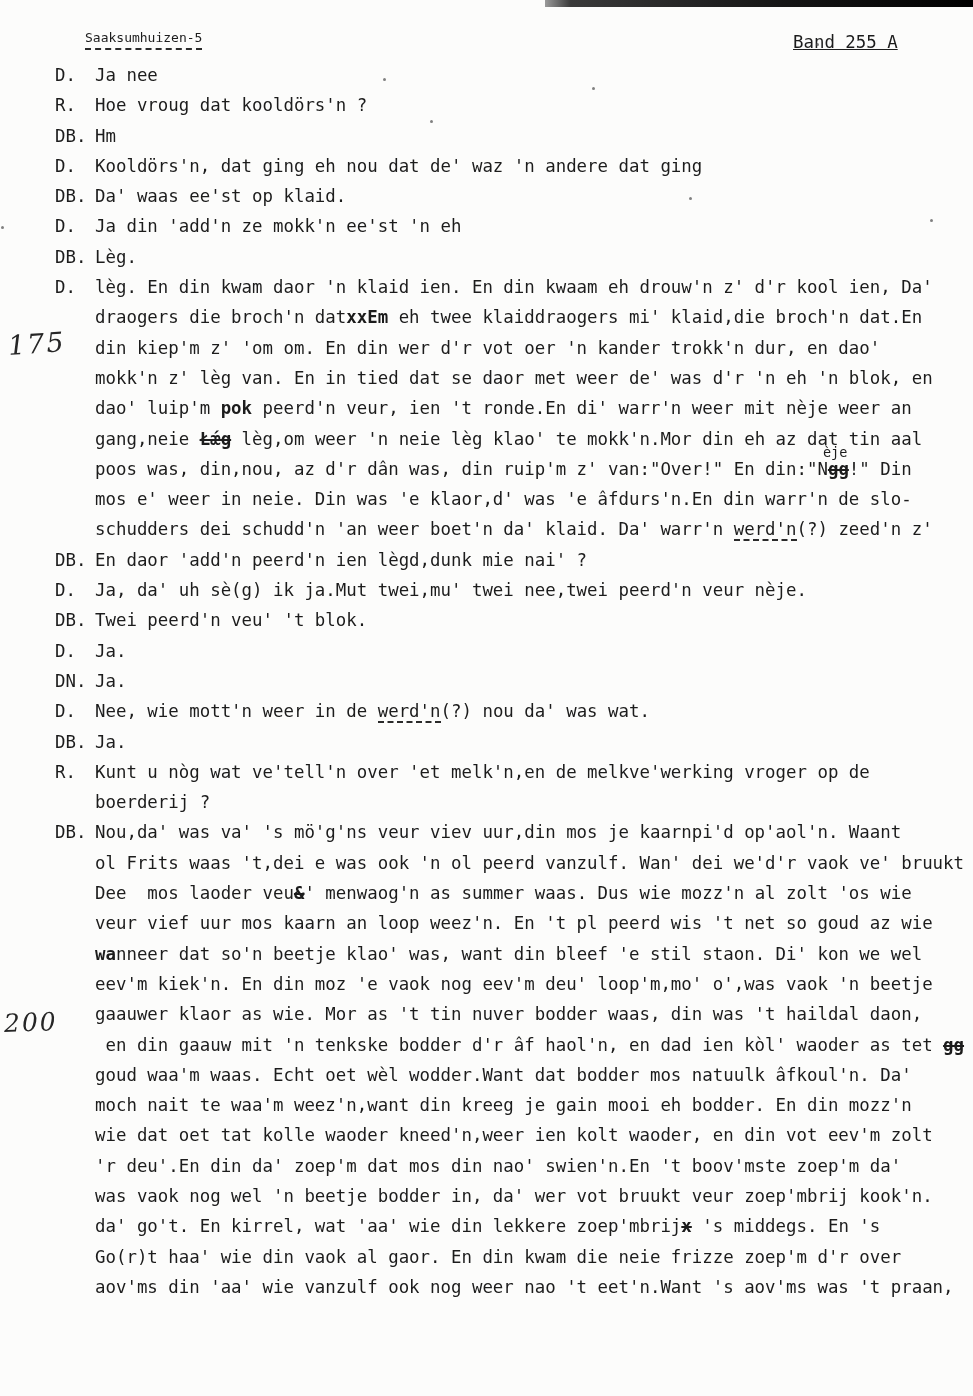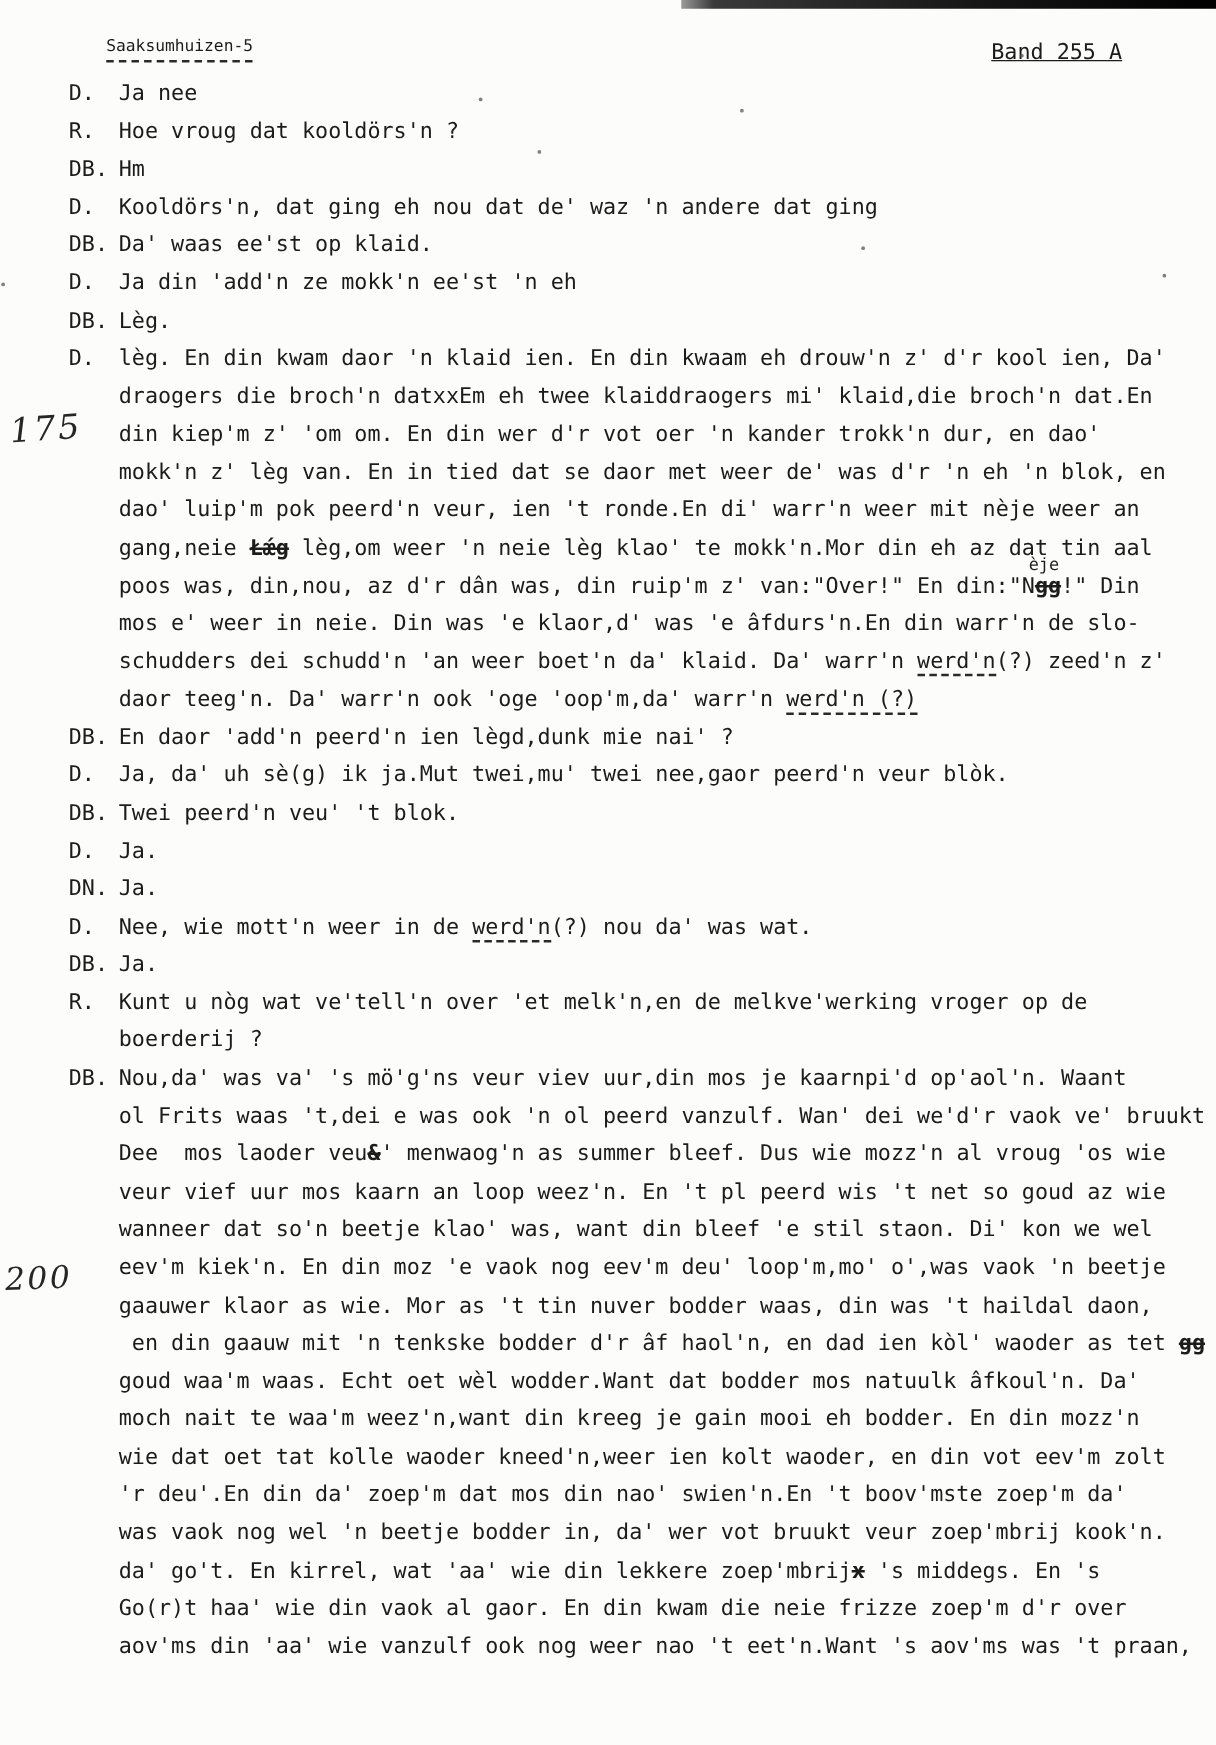"xxEm" .ot { font-weight: normal -> bold }
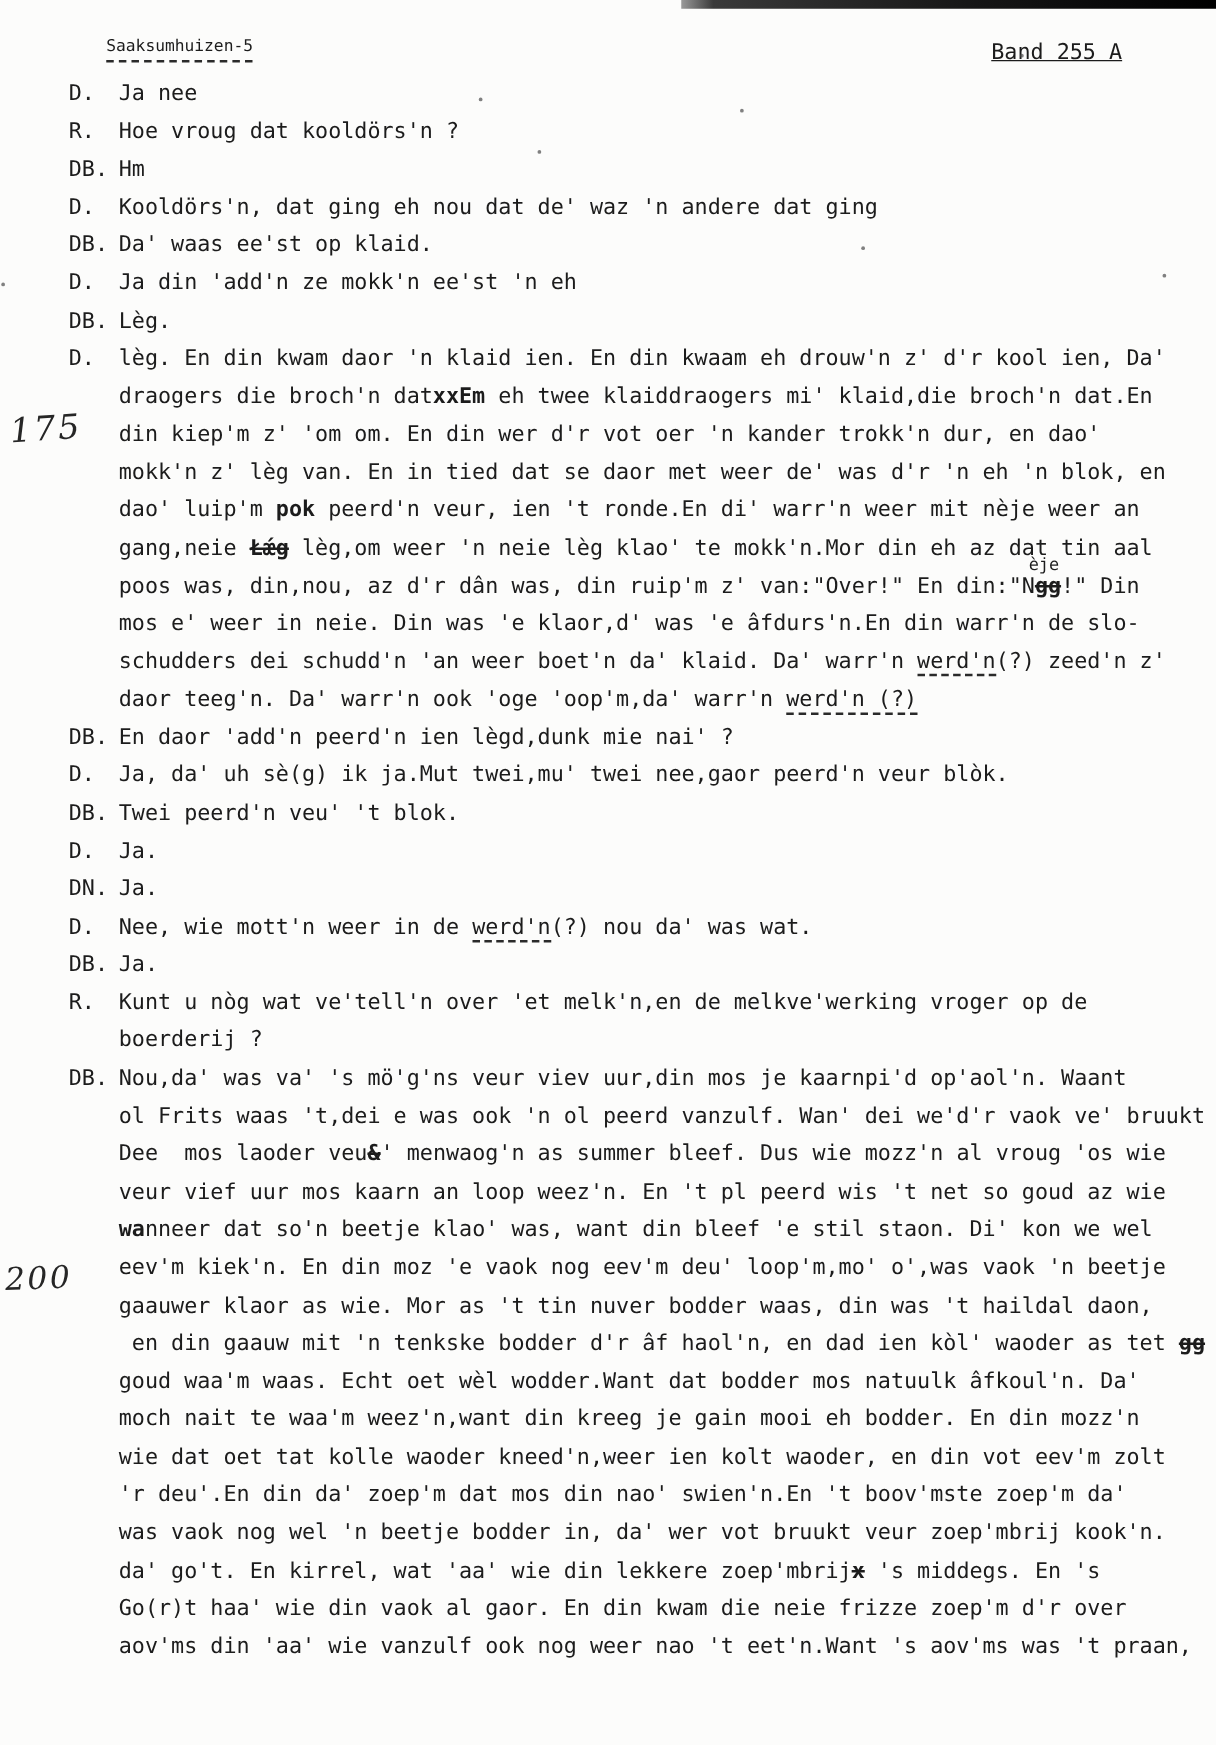"daor teeg'n. Da' warr'n ook" div.row { html: <div><span></span><span><span>daor teeg'n. Da' warr'n ook 'oge 'oop'm,da' warr'n </span><span>werd'n (?)</span></span></div> -> none }
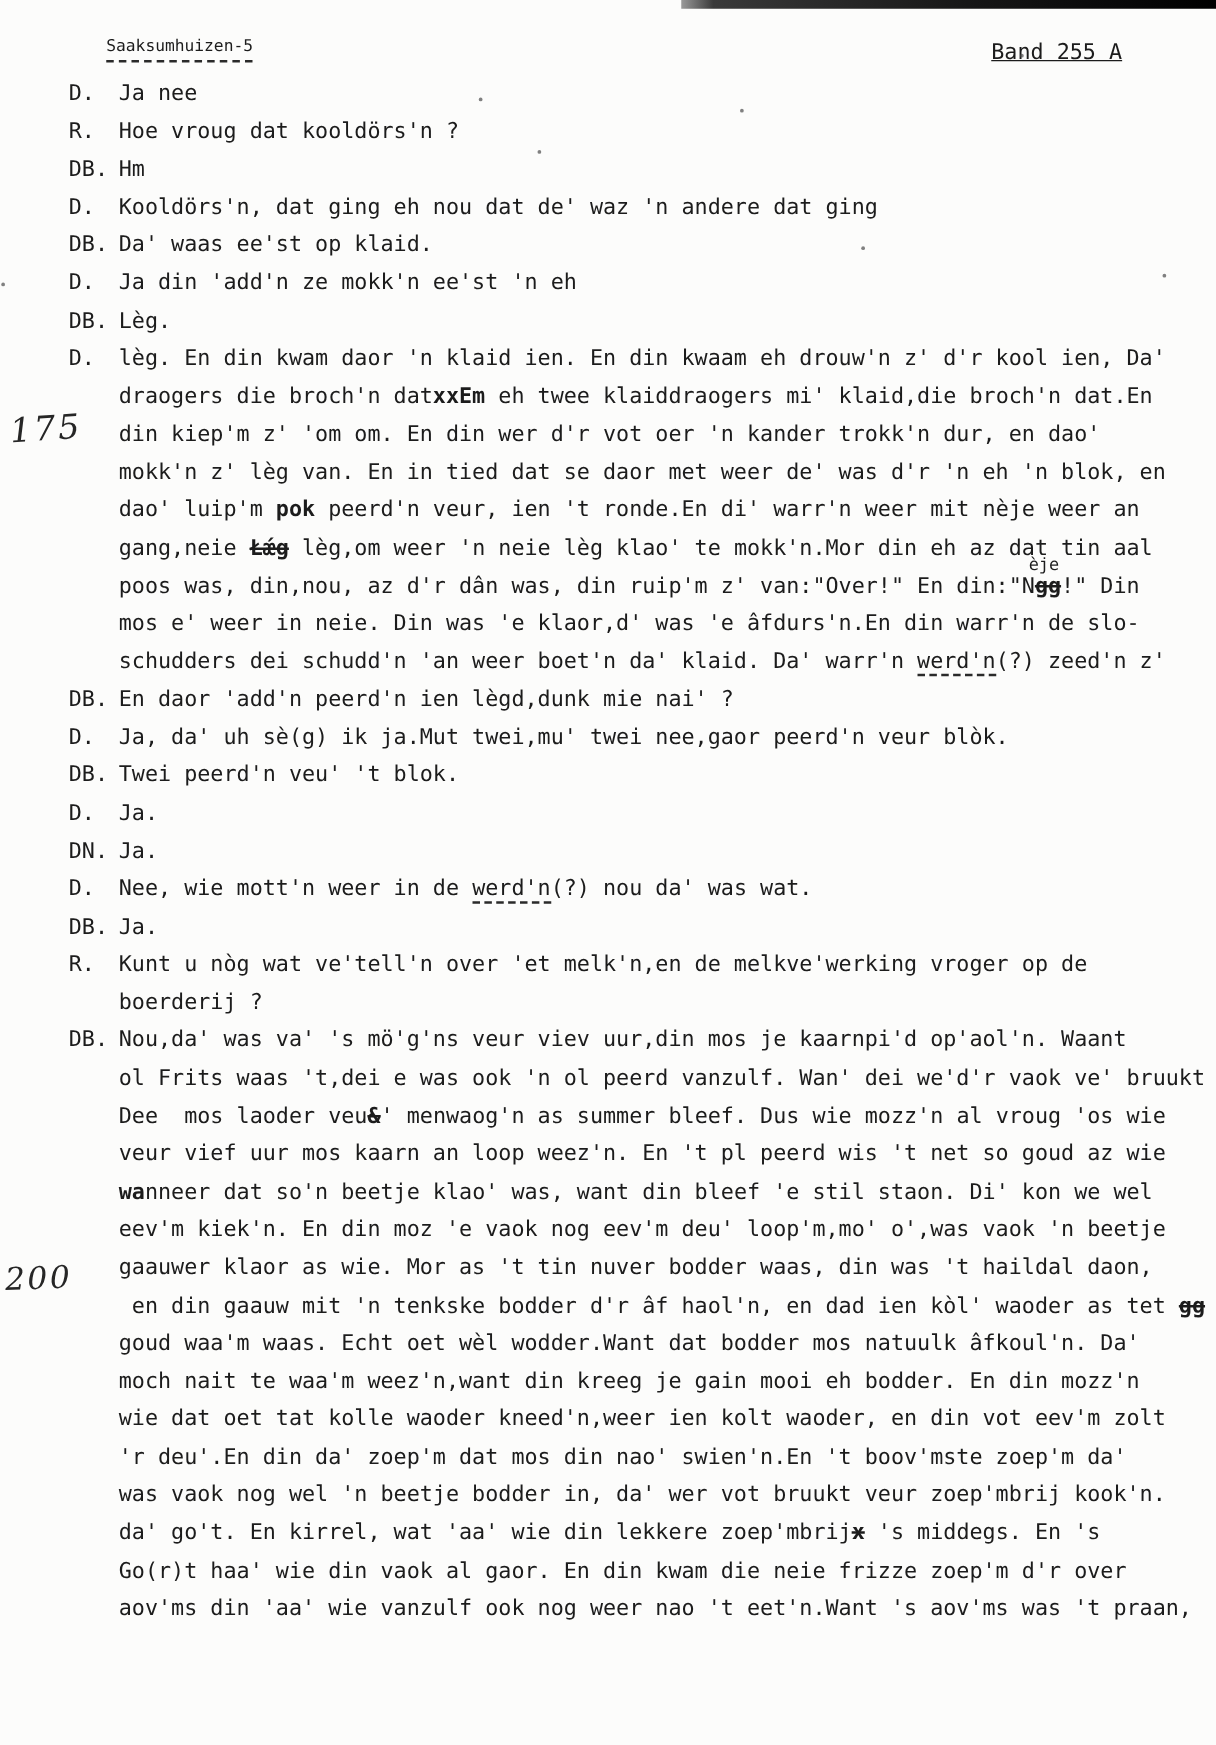"Ja, da' uh sè(g) ik" span { text: nee,gaor peerd'n veur blòk -> nee,twei peerd'n veur nèje }
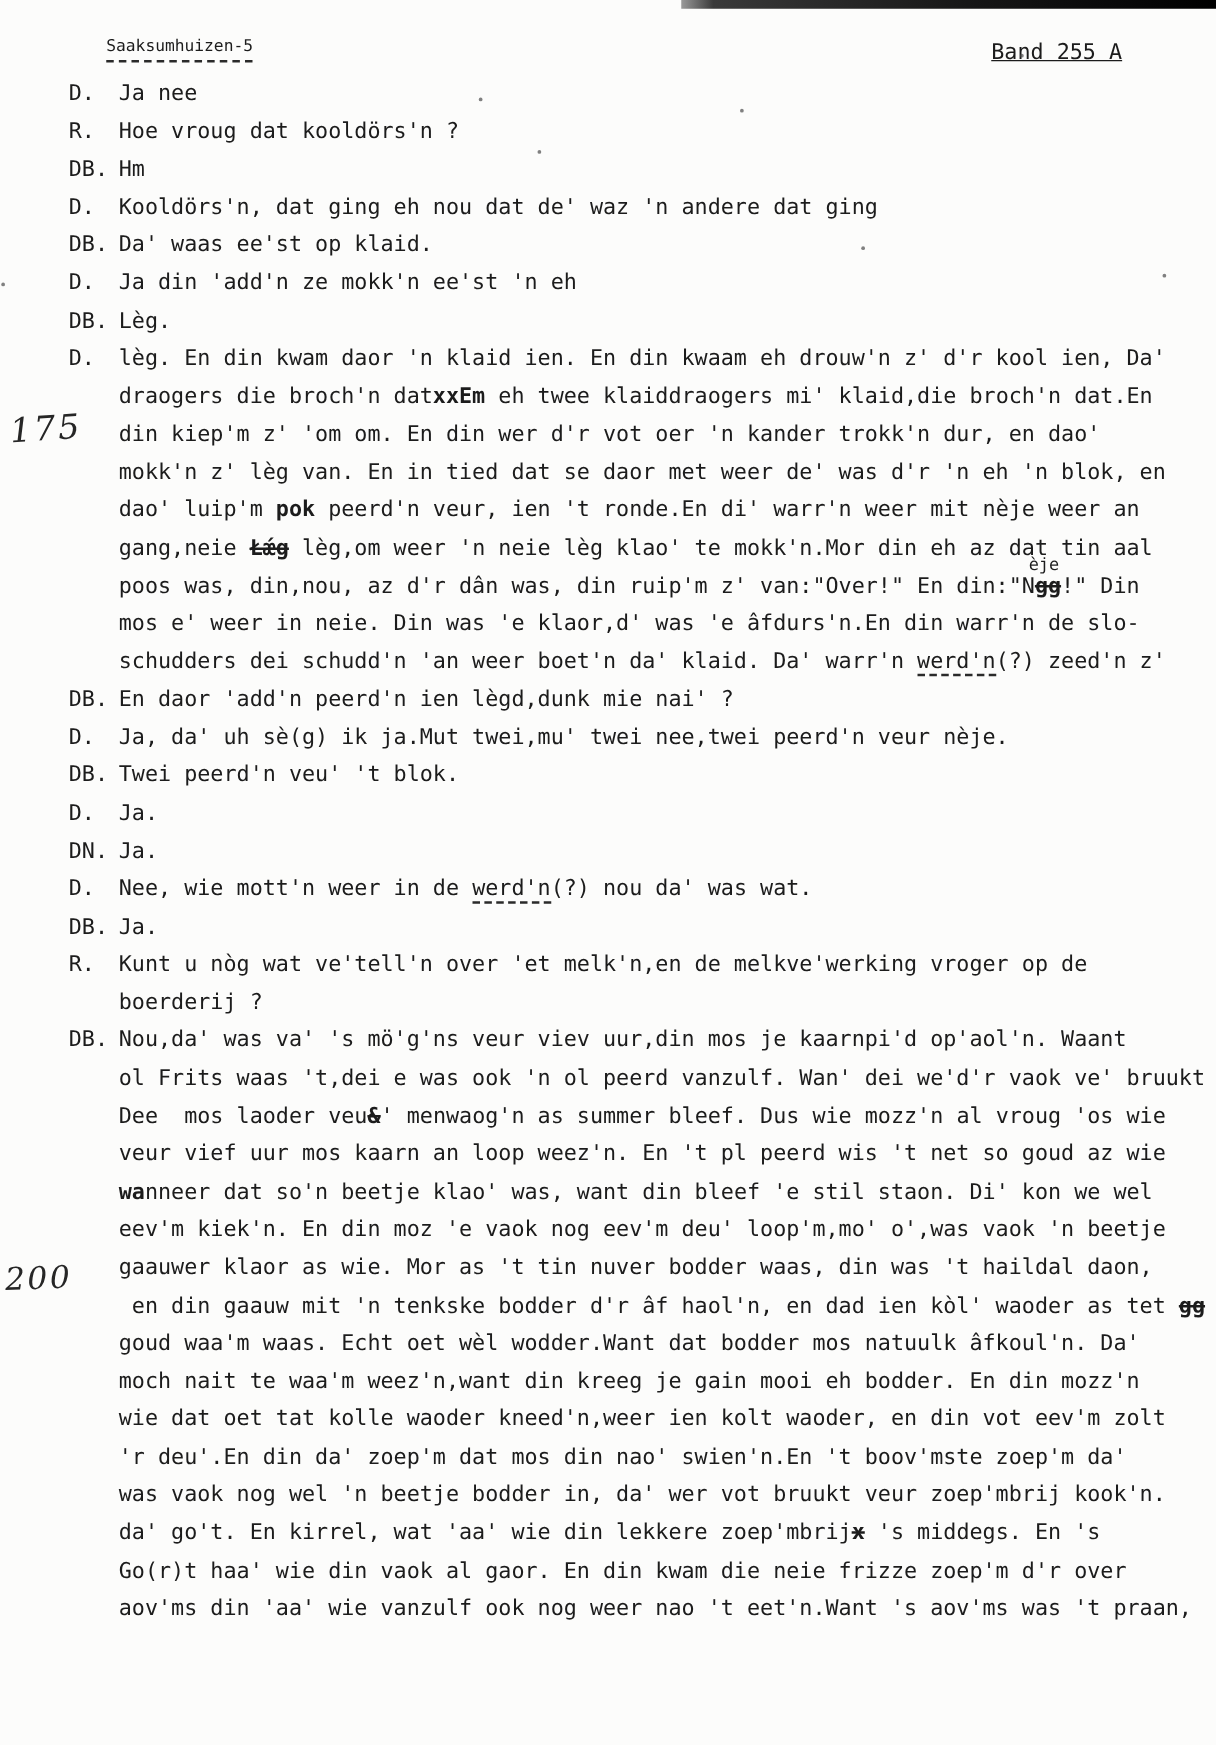"' menwaog'n as summer bleef." span { text: bleef. Dus wie mozz'n al vroug -> waas. Dus wie mozz'n al zolt }
